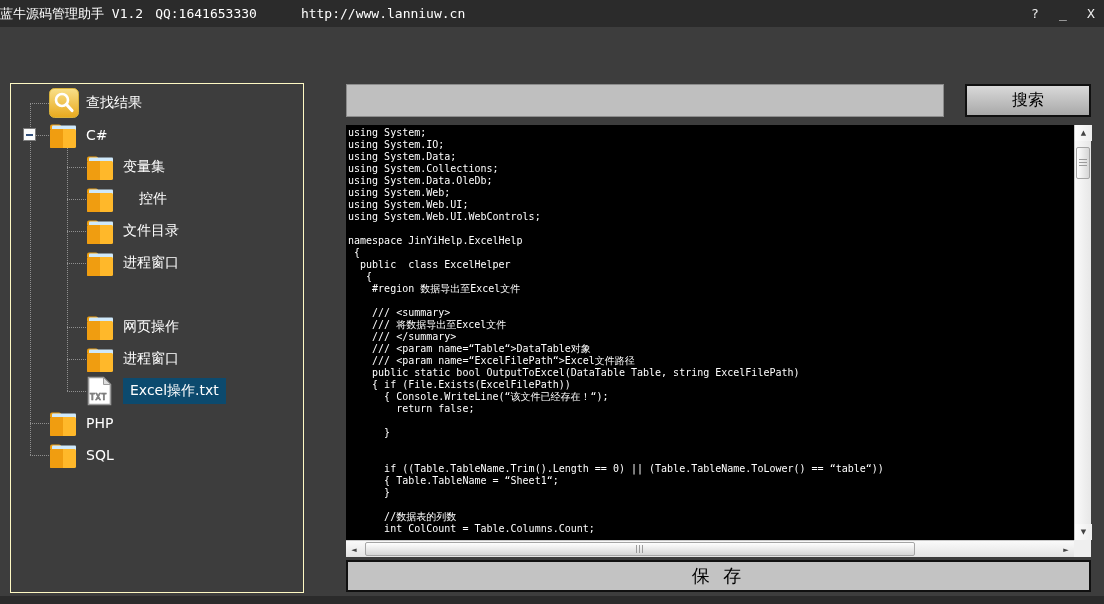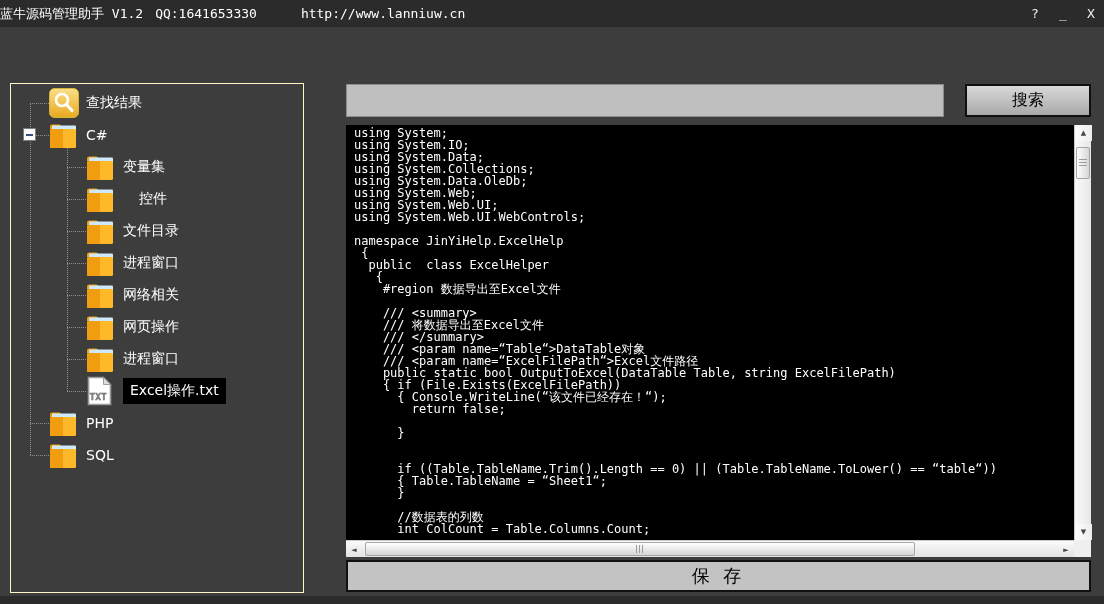"using System;" .code-area pre { font-size: 12px -> 10px; padding: 2px 0 0 8px -> 2px 0 0 2px }
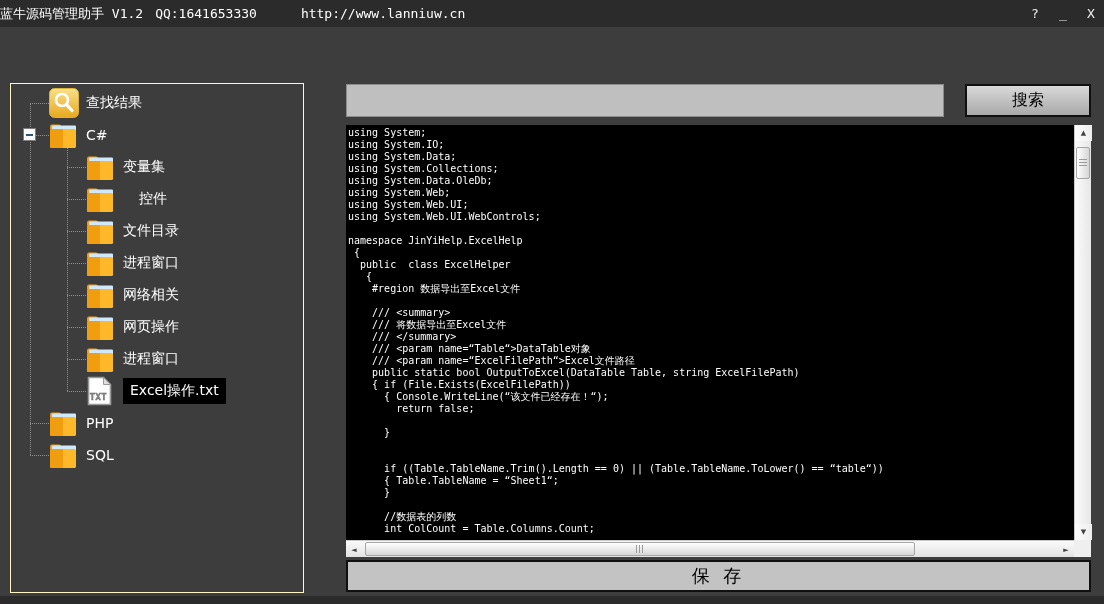"网络相关" div.tree-row { html: <div> <div></div> <span> <svg> <path></path> <rect></rect> <rect></rect> <path></path> </svg> </span> <span>网络相关</span> </div> -> none }
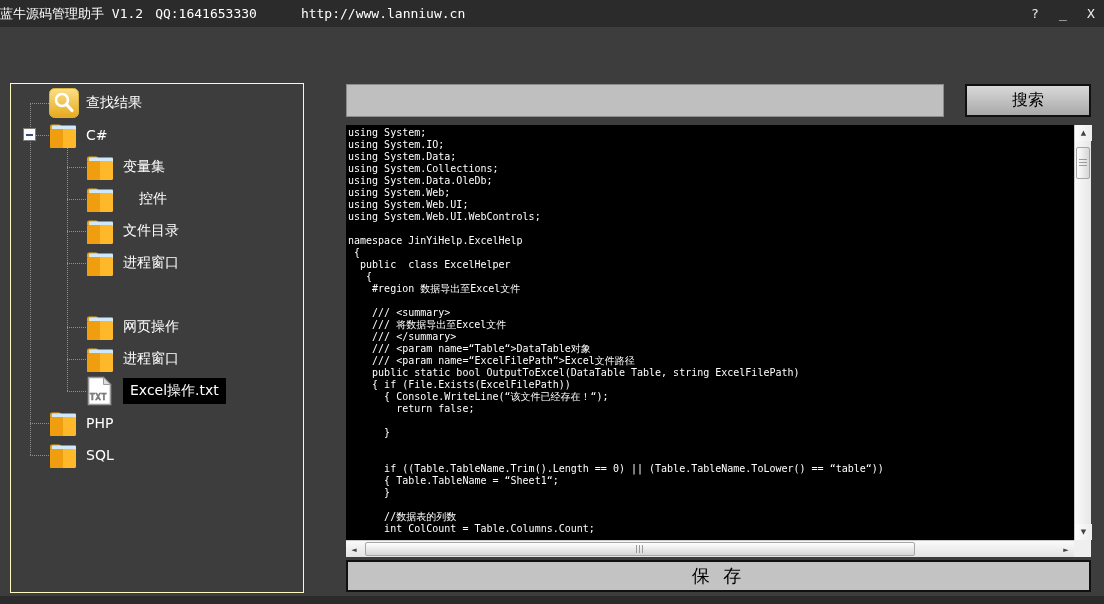"Excel操作.txt" .tree-label.selected { background: #000000 -> #0c4a6e }
